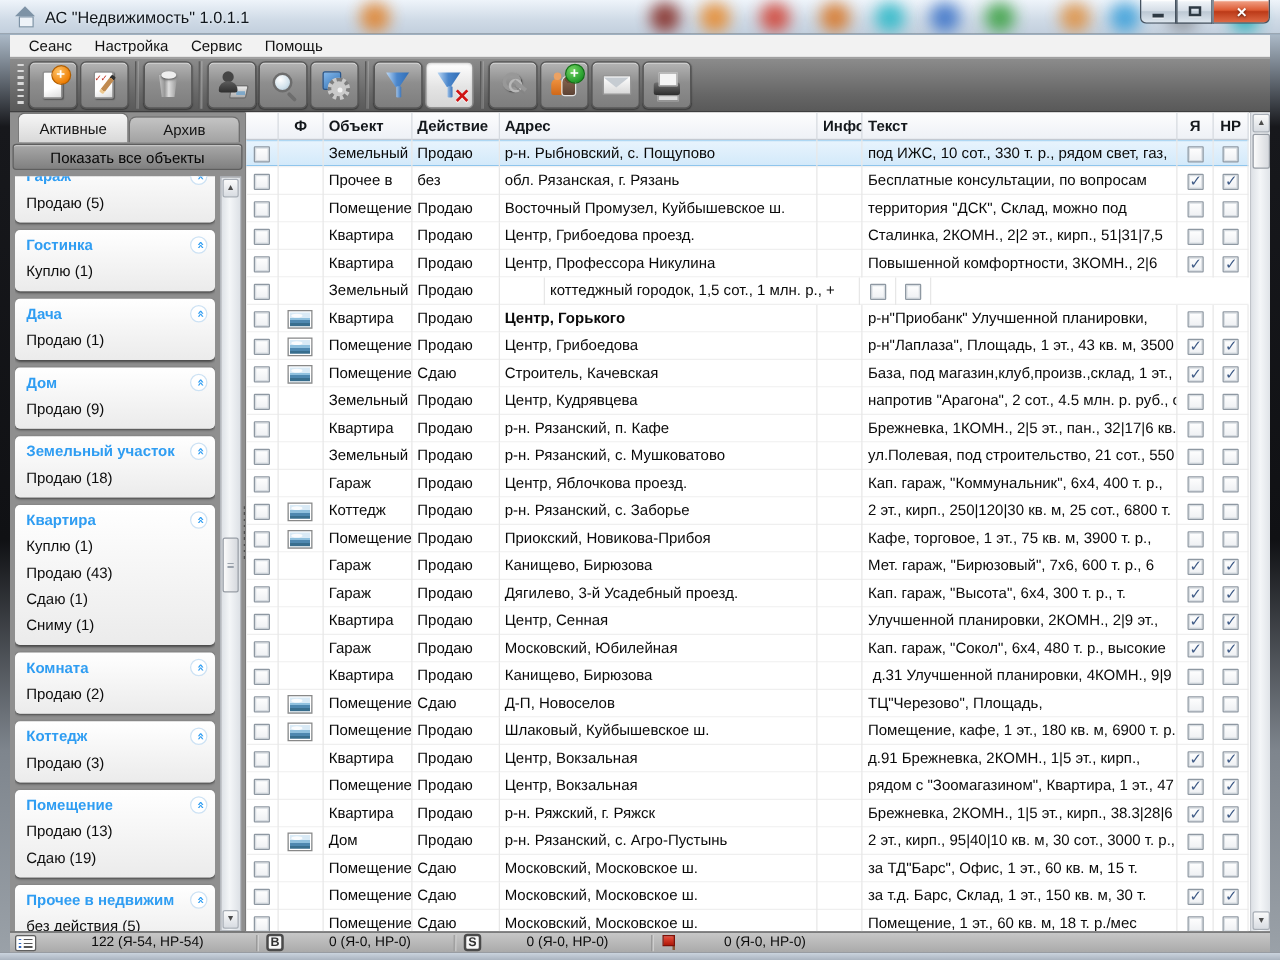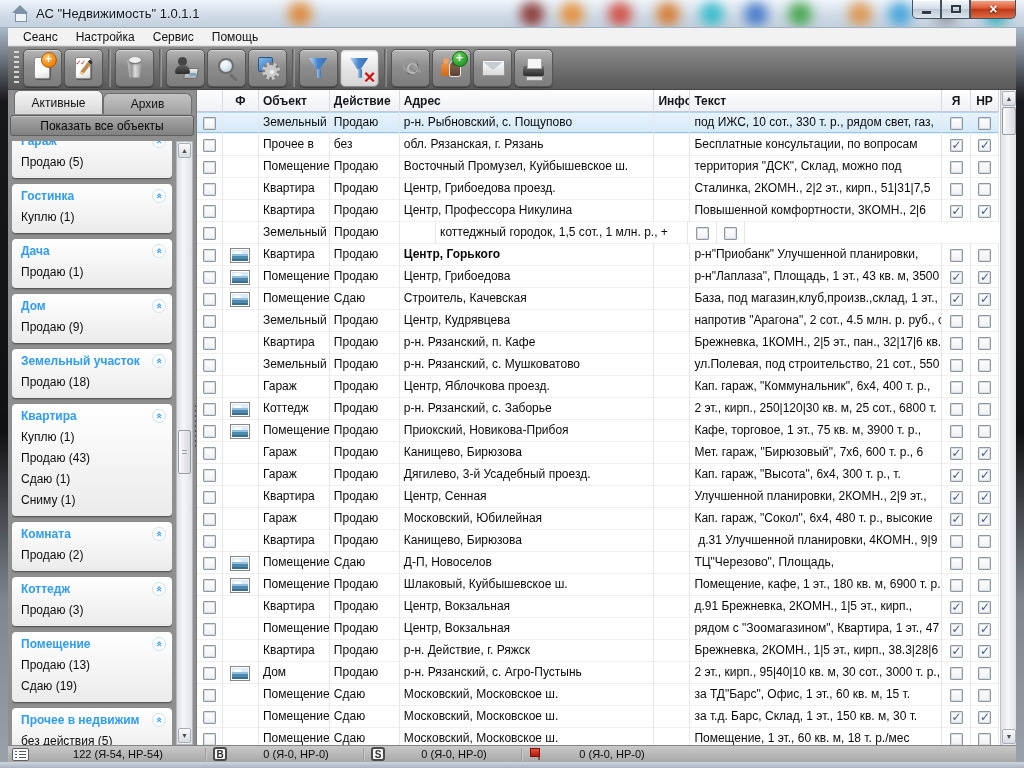"р-н. Действие, г. Ряжск" div.td { text: Действие -> Ряжский }
